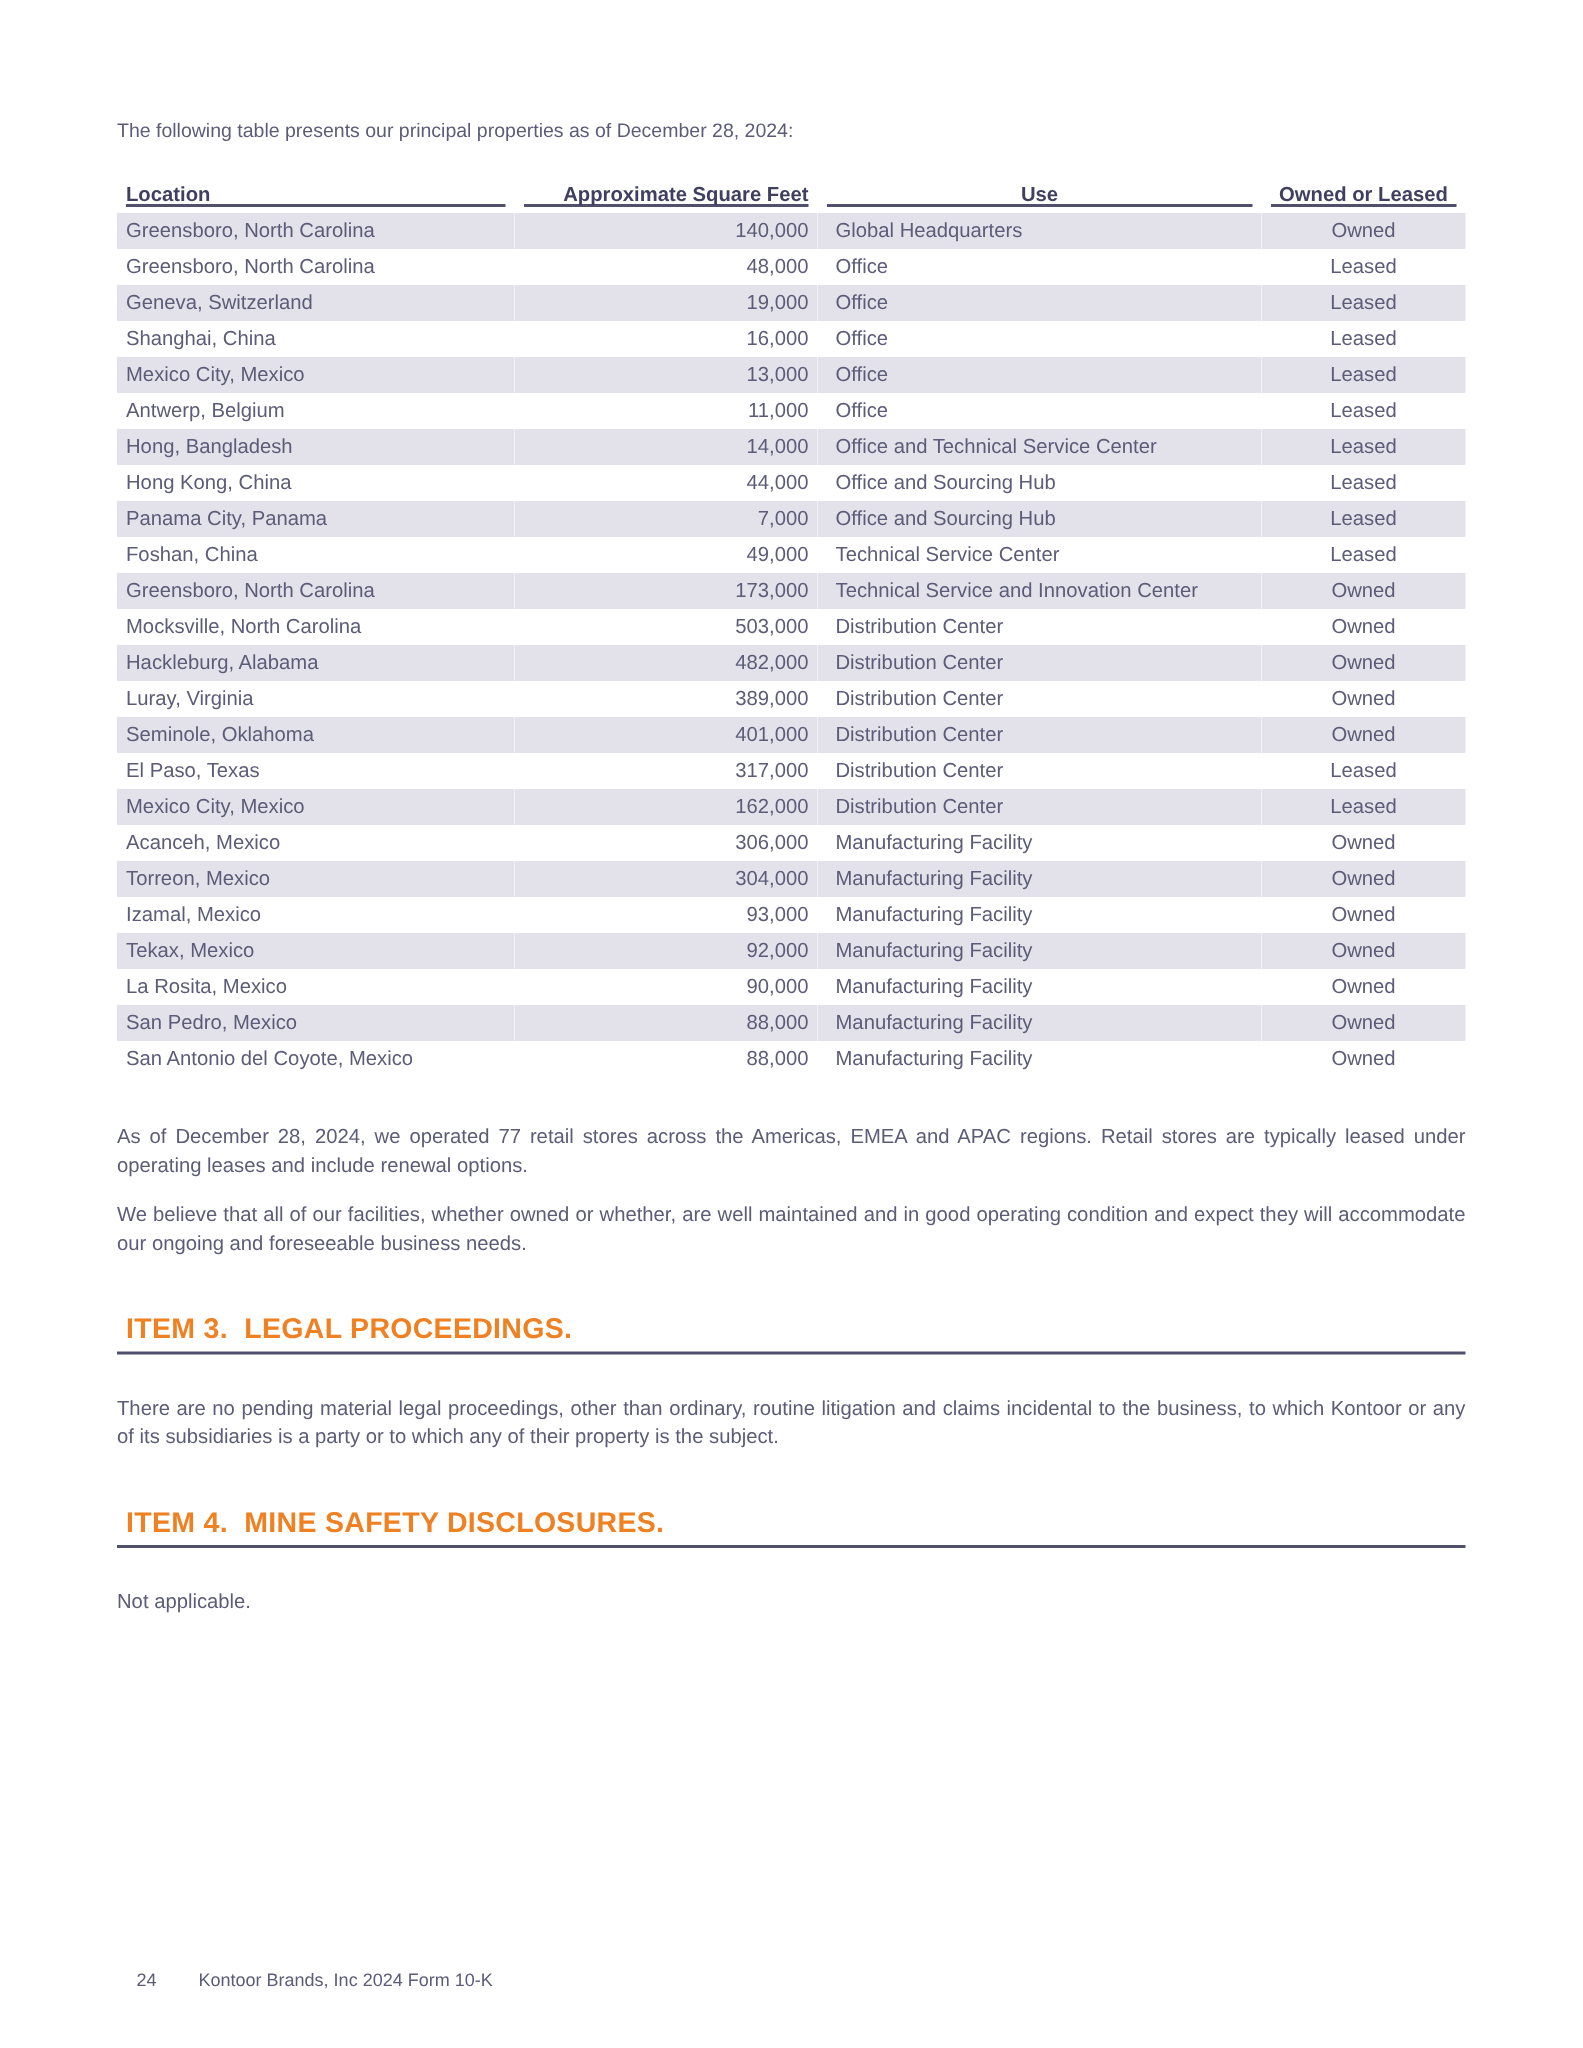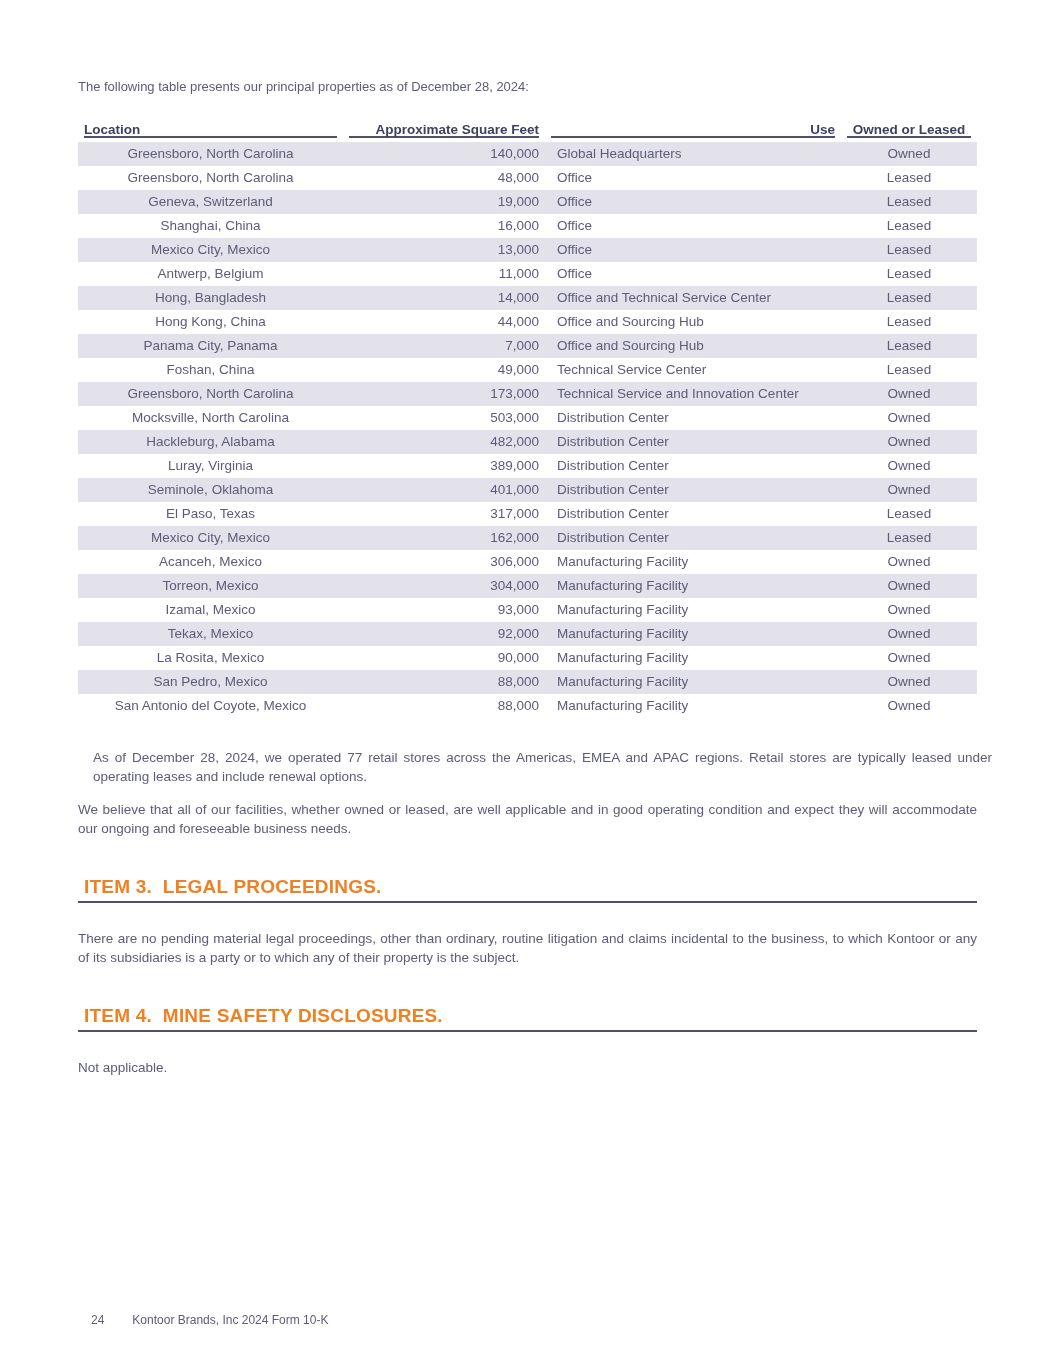"Use" th.h-use { text-align: right -> center }
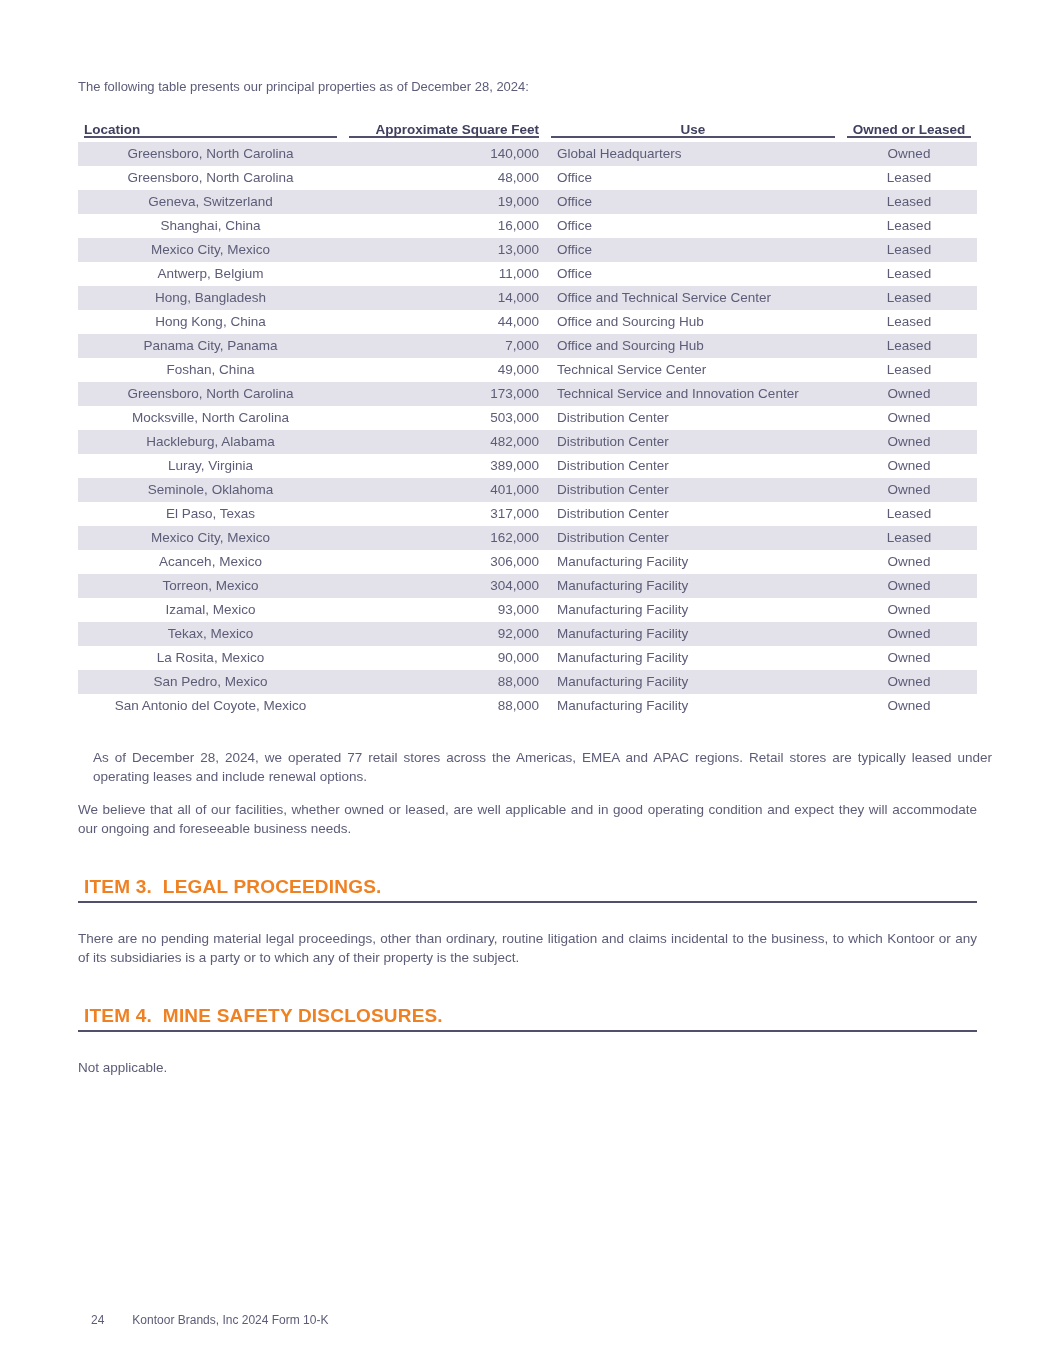"Greensboro, North Carolina" td.td-location { text-align: center -> left }
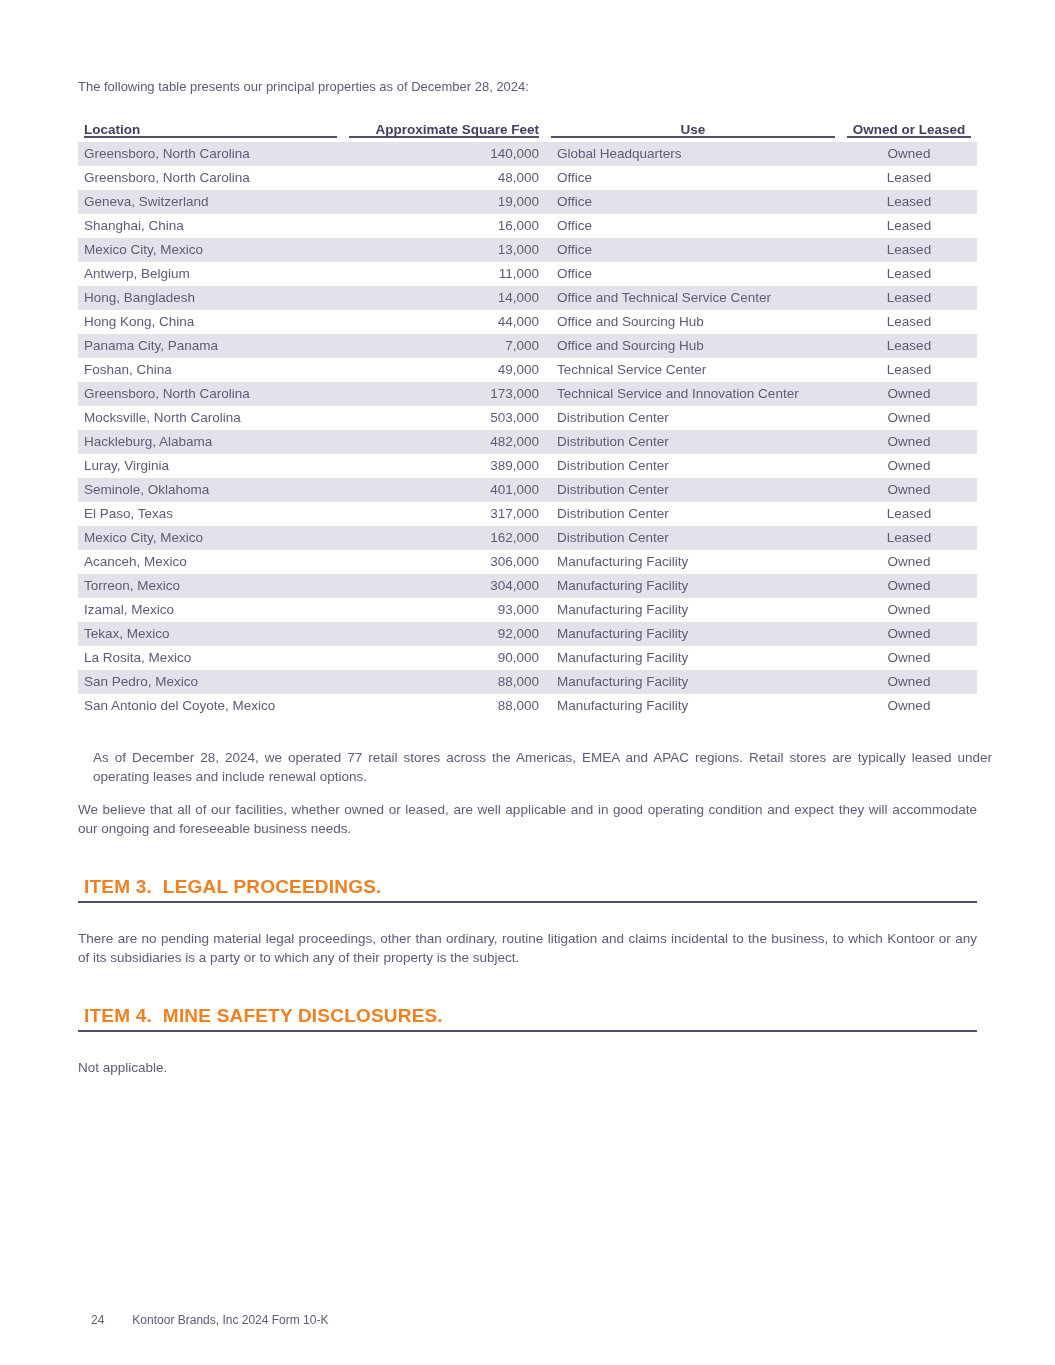"As of December 28, 2024," .para.after-table { margin-left: 15px -> none }
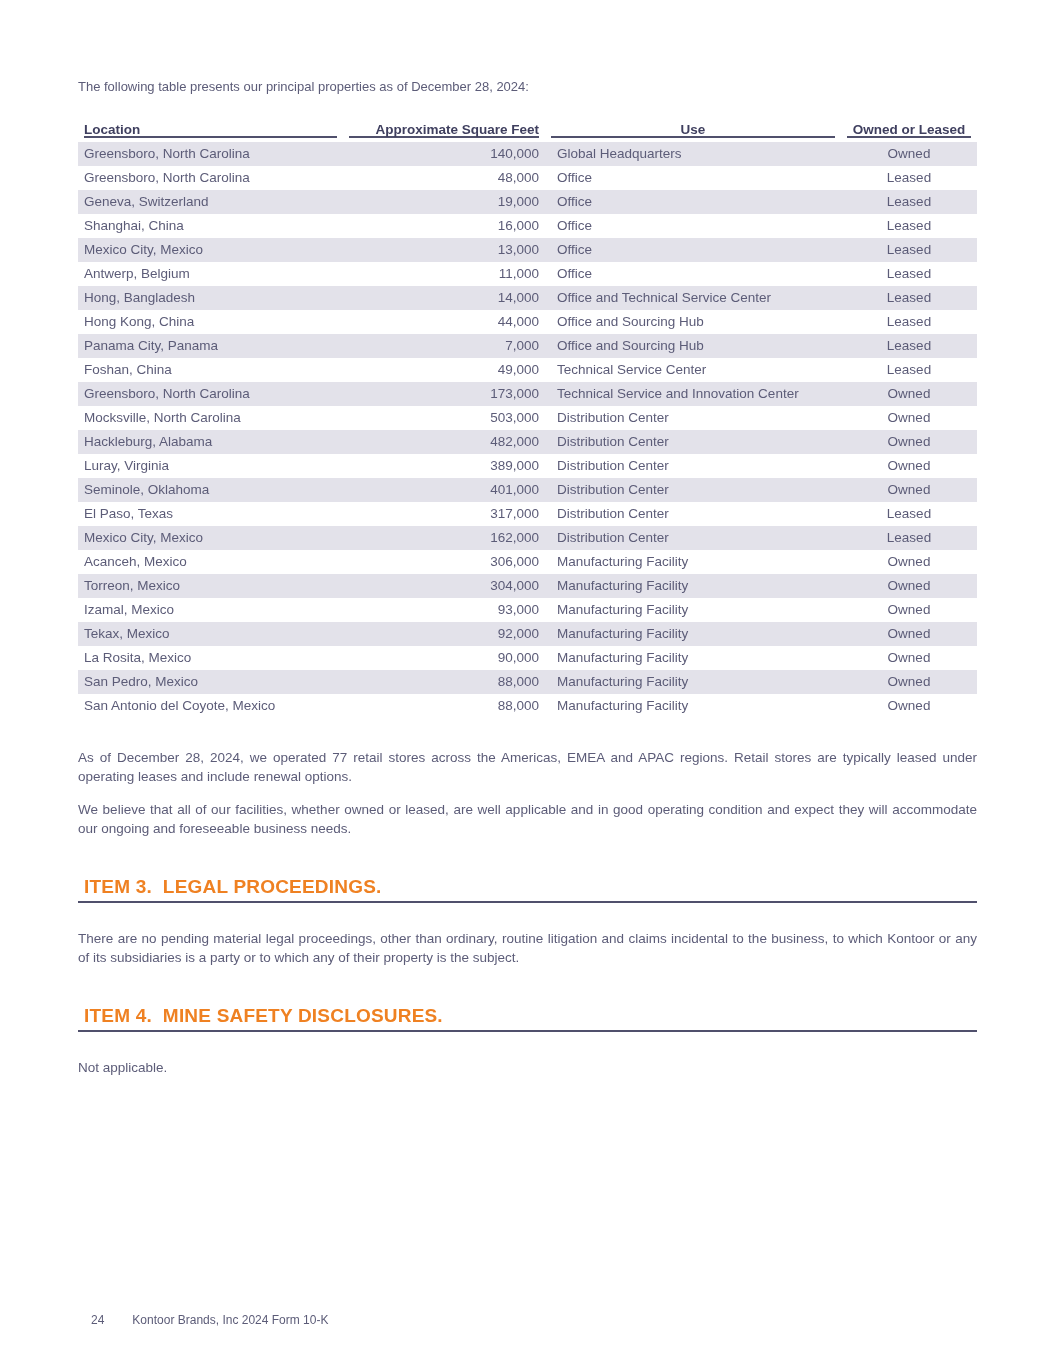"We believe that all of" p.para { text: leased, are well applicable -> whether, are well maintained }
